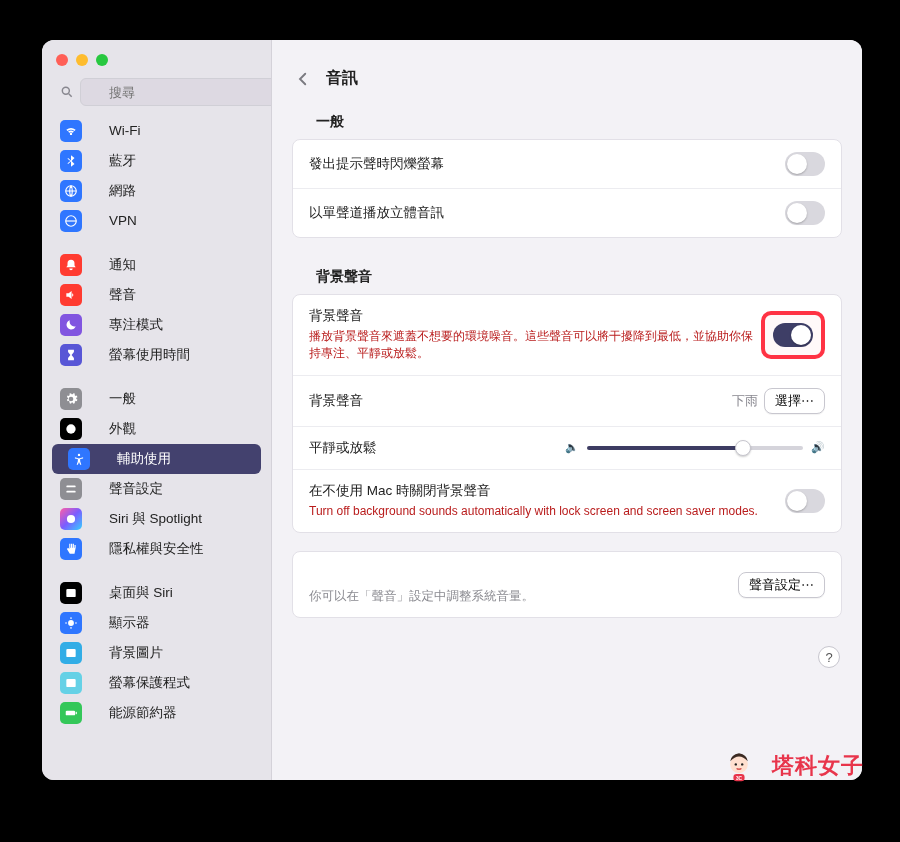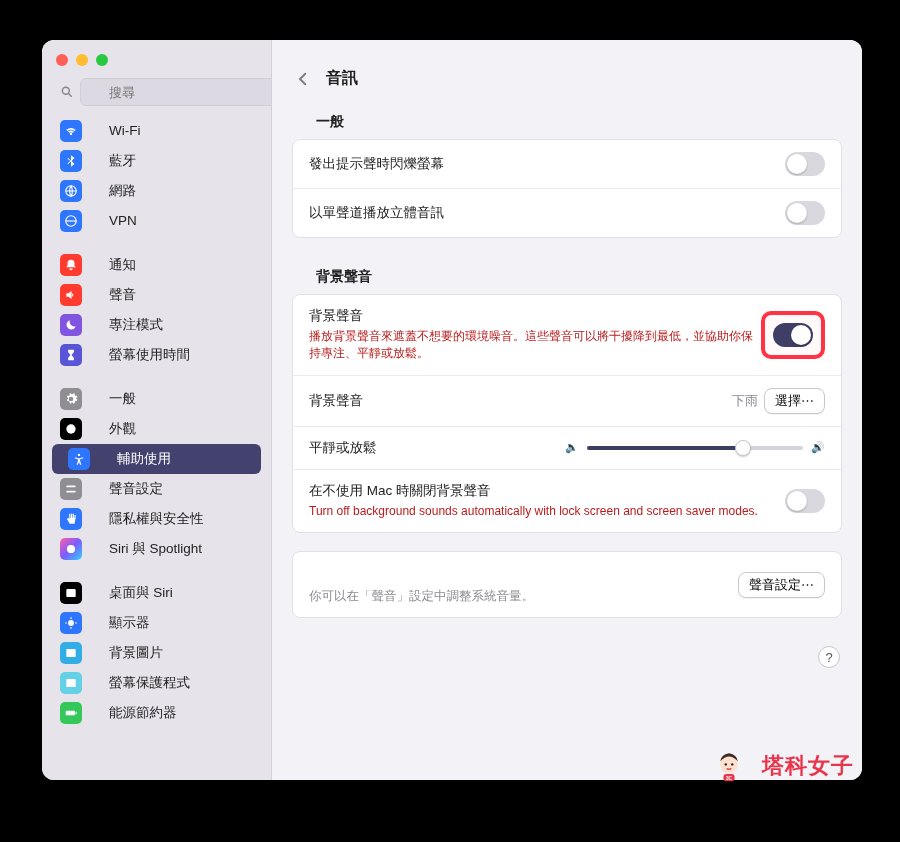"隱私權與安全性" div.side-item { order: before "Siri 與 Spotlight" -> after "Siri 與 Spotlight" }
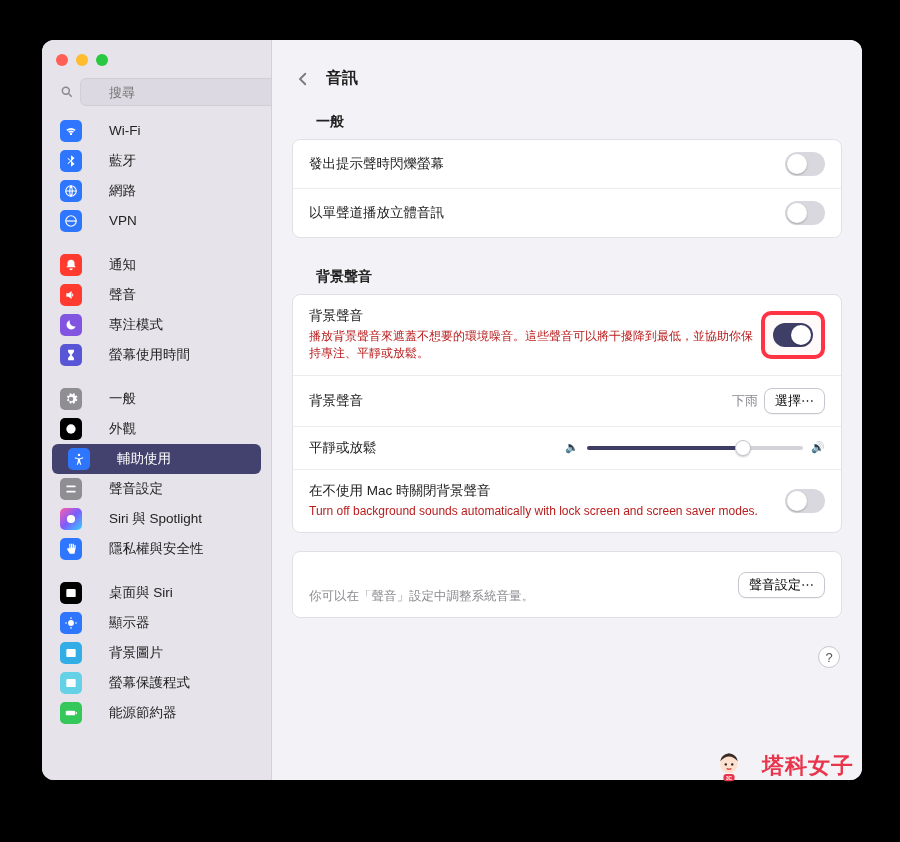"塔科女子" .watermark { right: 46px -> 36px }
